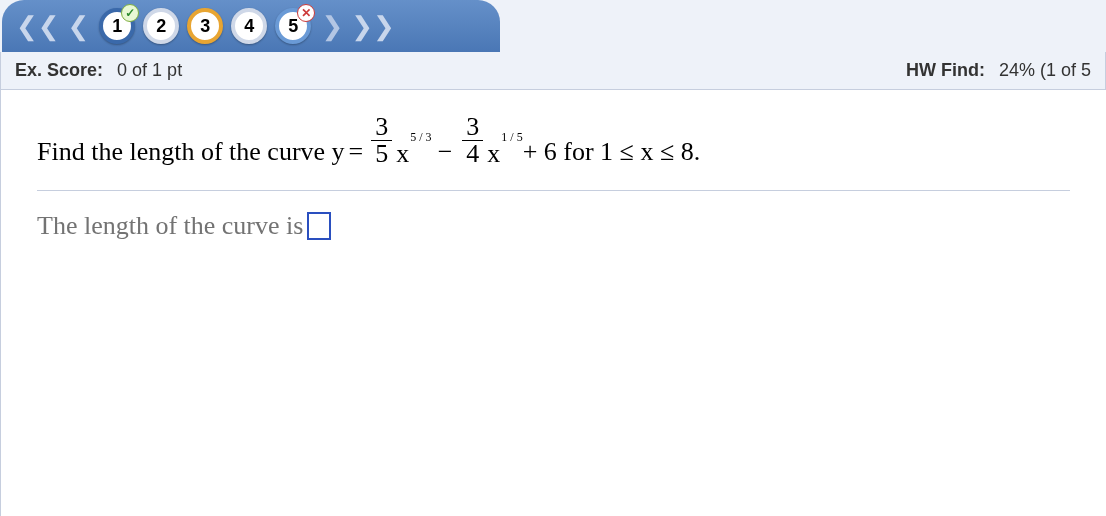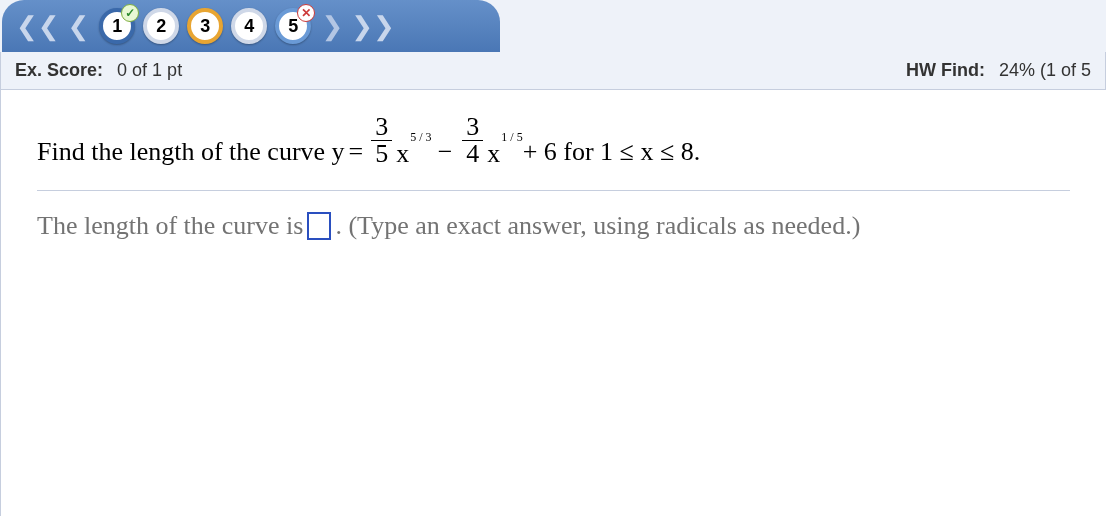". (Type an exact answer," span { html: <span>. (Type an exact answer, using radicals as needed.)</span> -> none }
